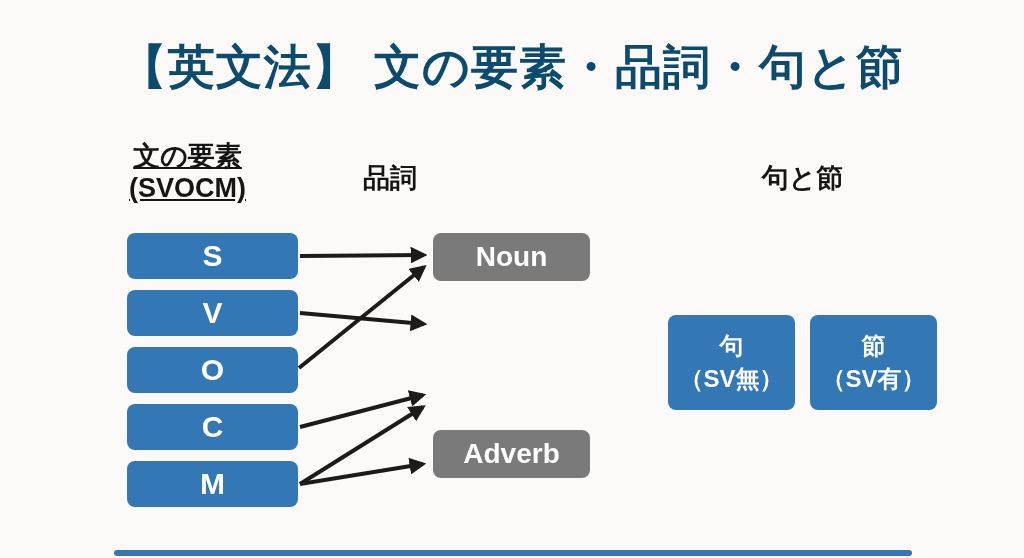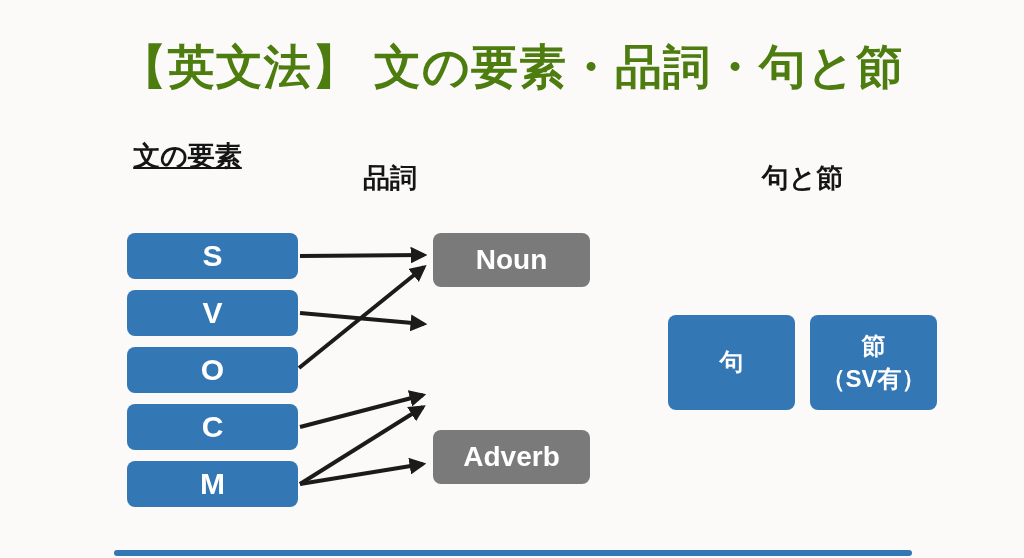"【英文法】 文の要素・品詞・句と節" .page-title { color: #4d7c0f -> #0c4a6e }
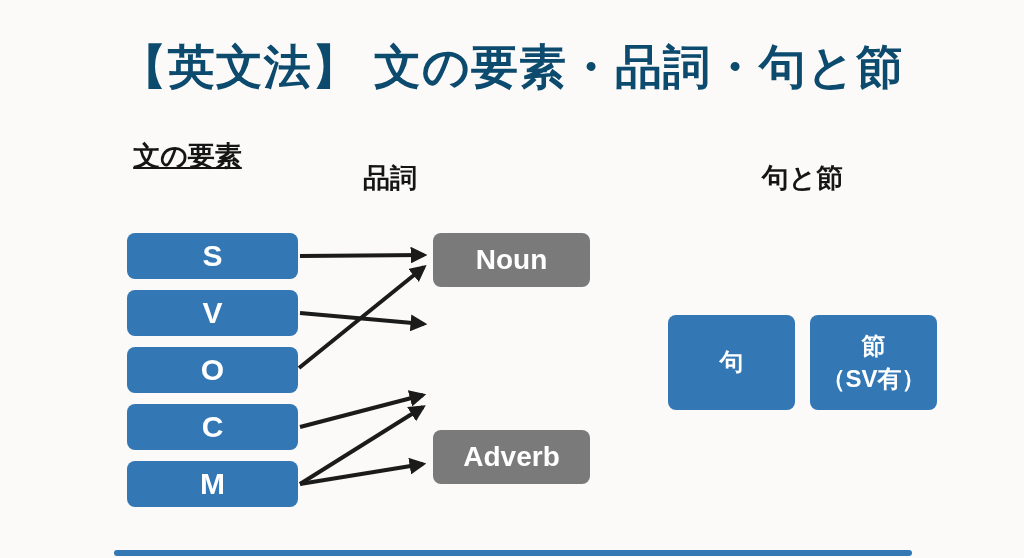"(SVOCM)" div { html: none -> <div>(SVOCM)</div> }
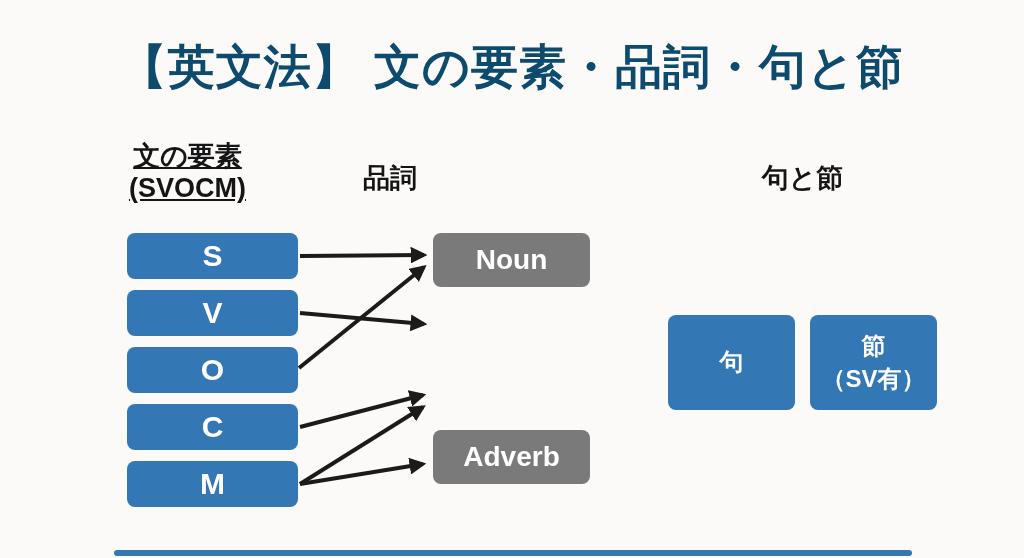"Noun" .pos-box { height: 54px -> 48px }
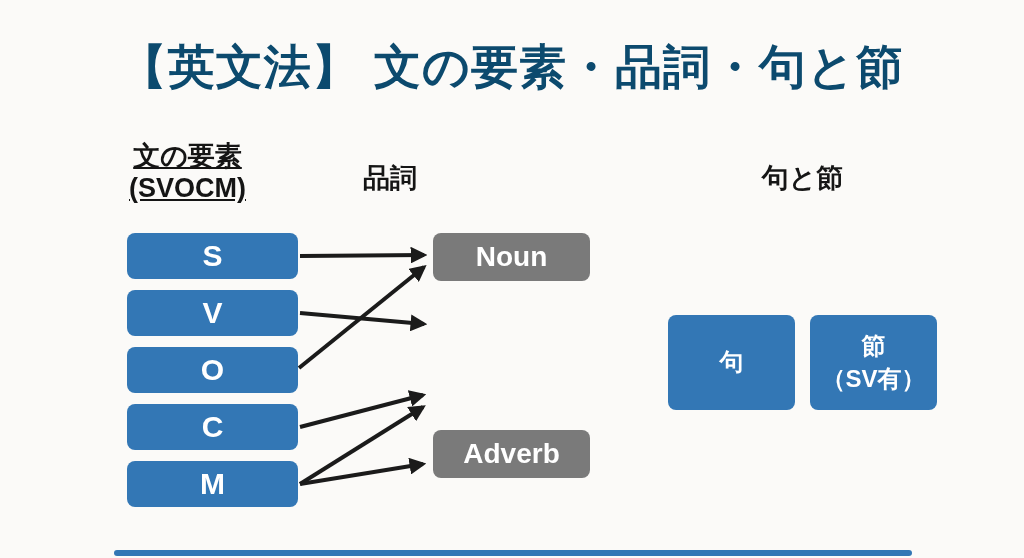"（SV無）" div { html: none -> <div>（SV無）</div> }
